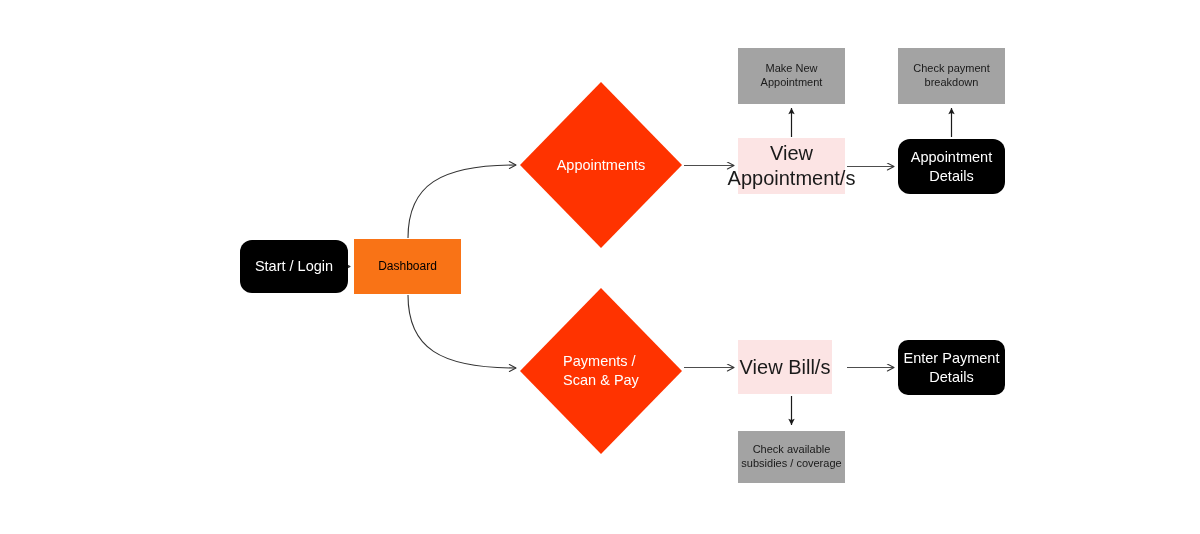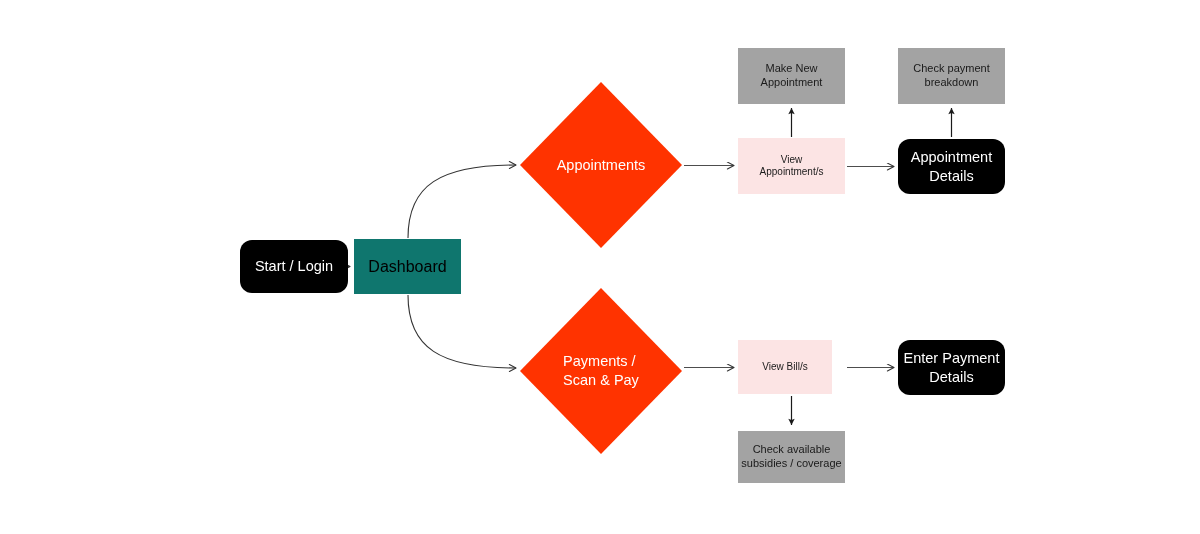"View" .node-pink { font-size: 10px -> 20px }
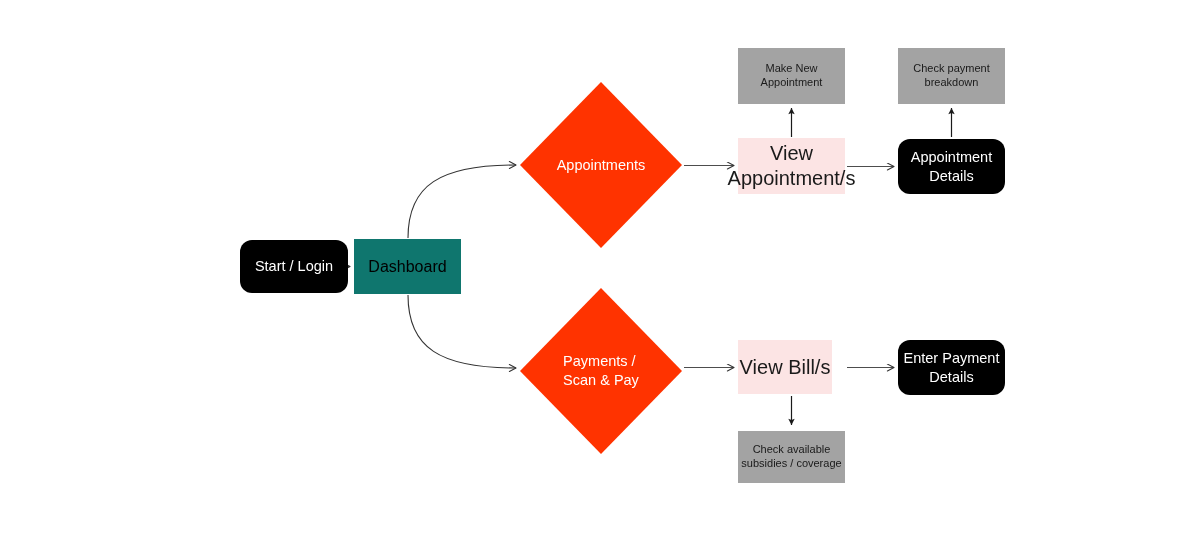"Dashboard" .node-orange { background: #0f766e -> #f97316; font-size: 16px -> 12px }
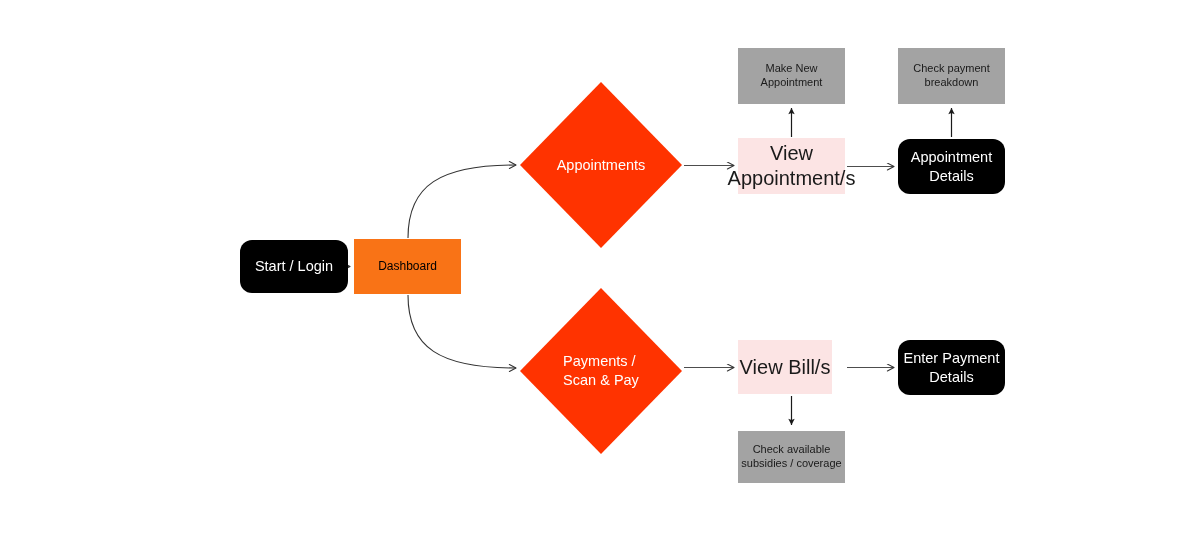"Enter Payment" div.node { border-radius: none -> 10px }
